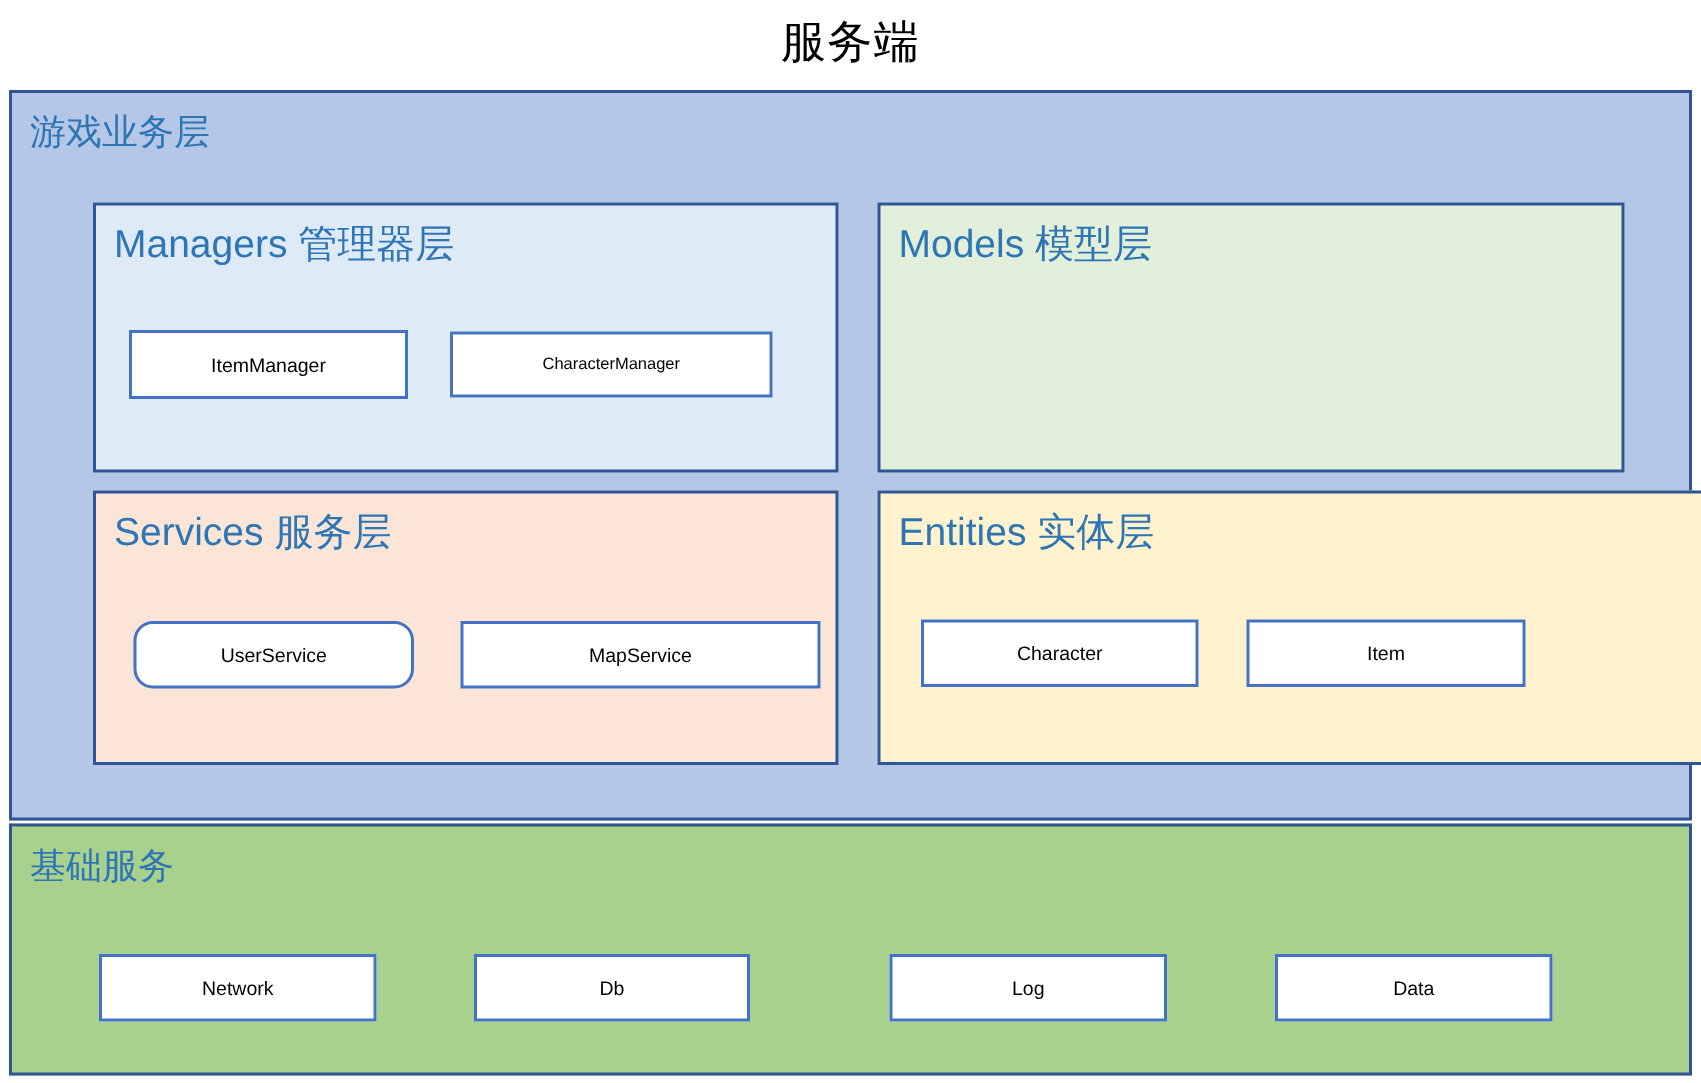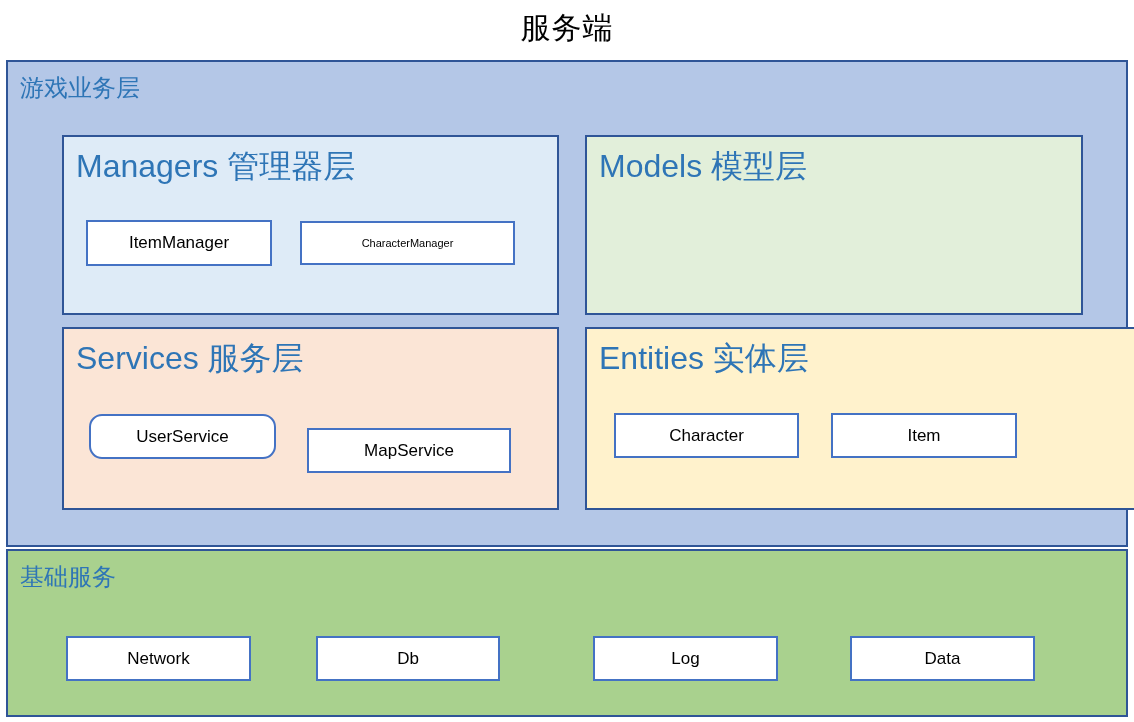"Managers 管理器层" .section-label { font-size: 32px -> 26px }
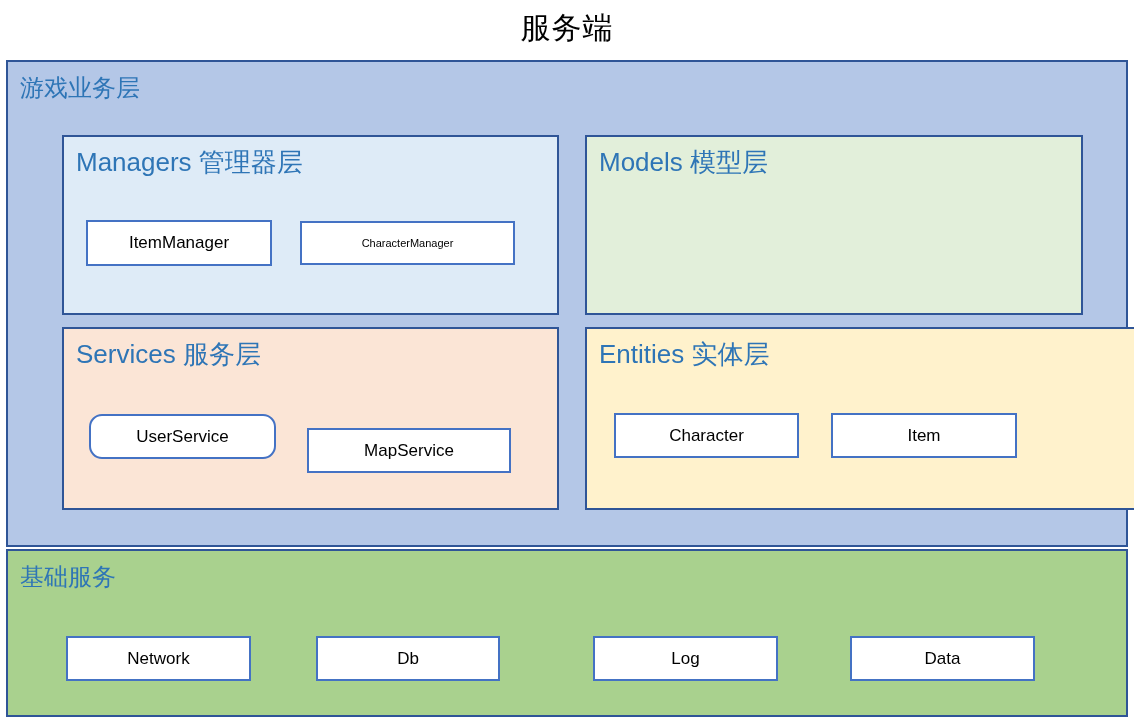"ItemManager" .item-box { font-size: 17px -> 13px }
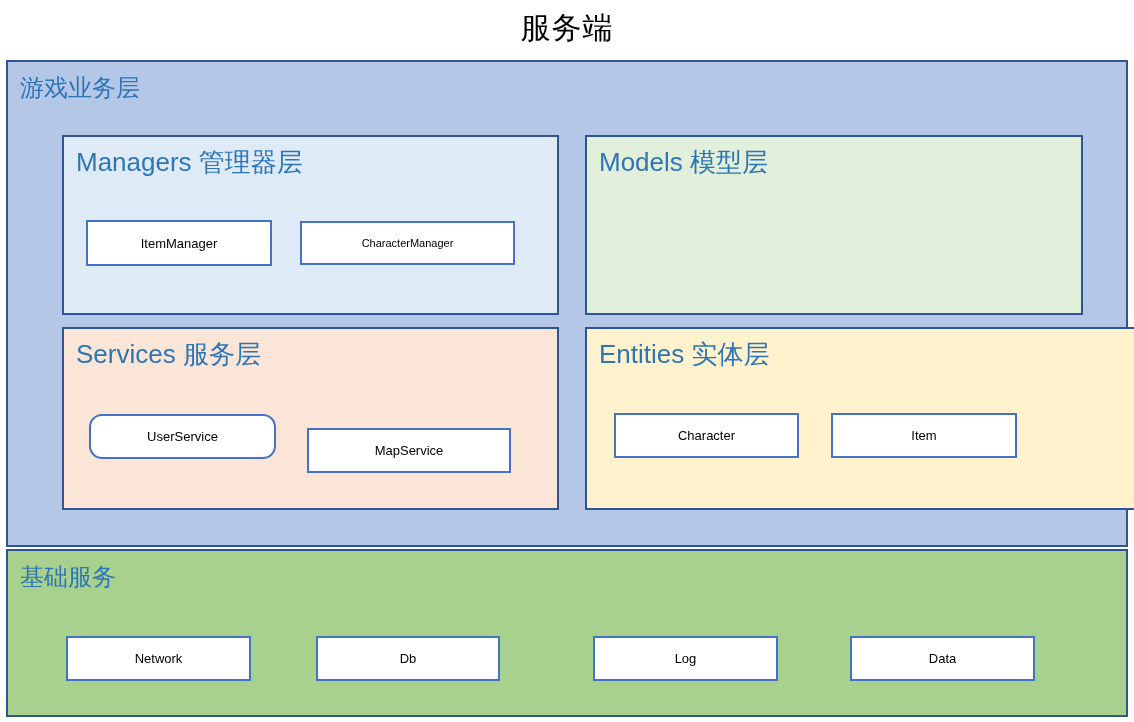"MapService" div.item-box { margin-top: 14px -> none; width: 204px -> 240px }
